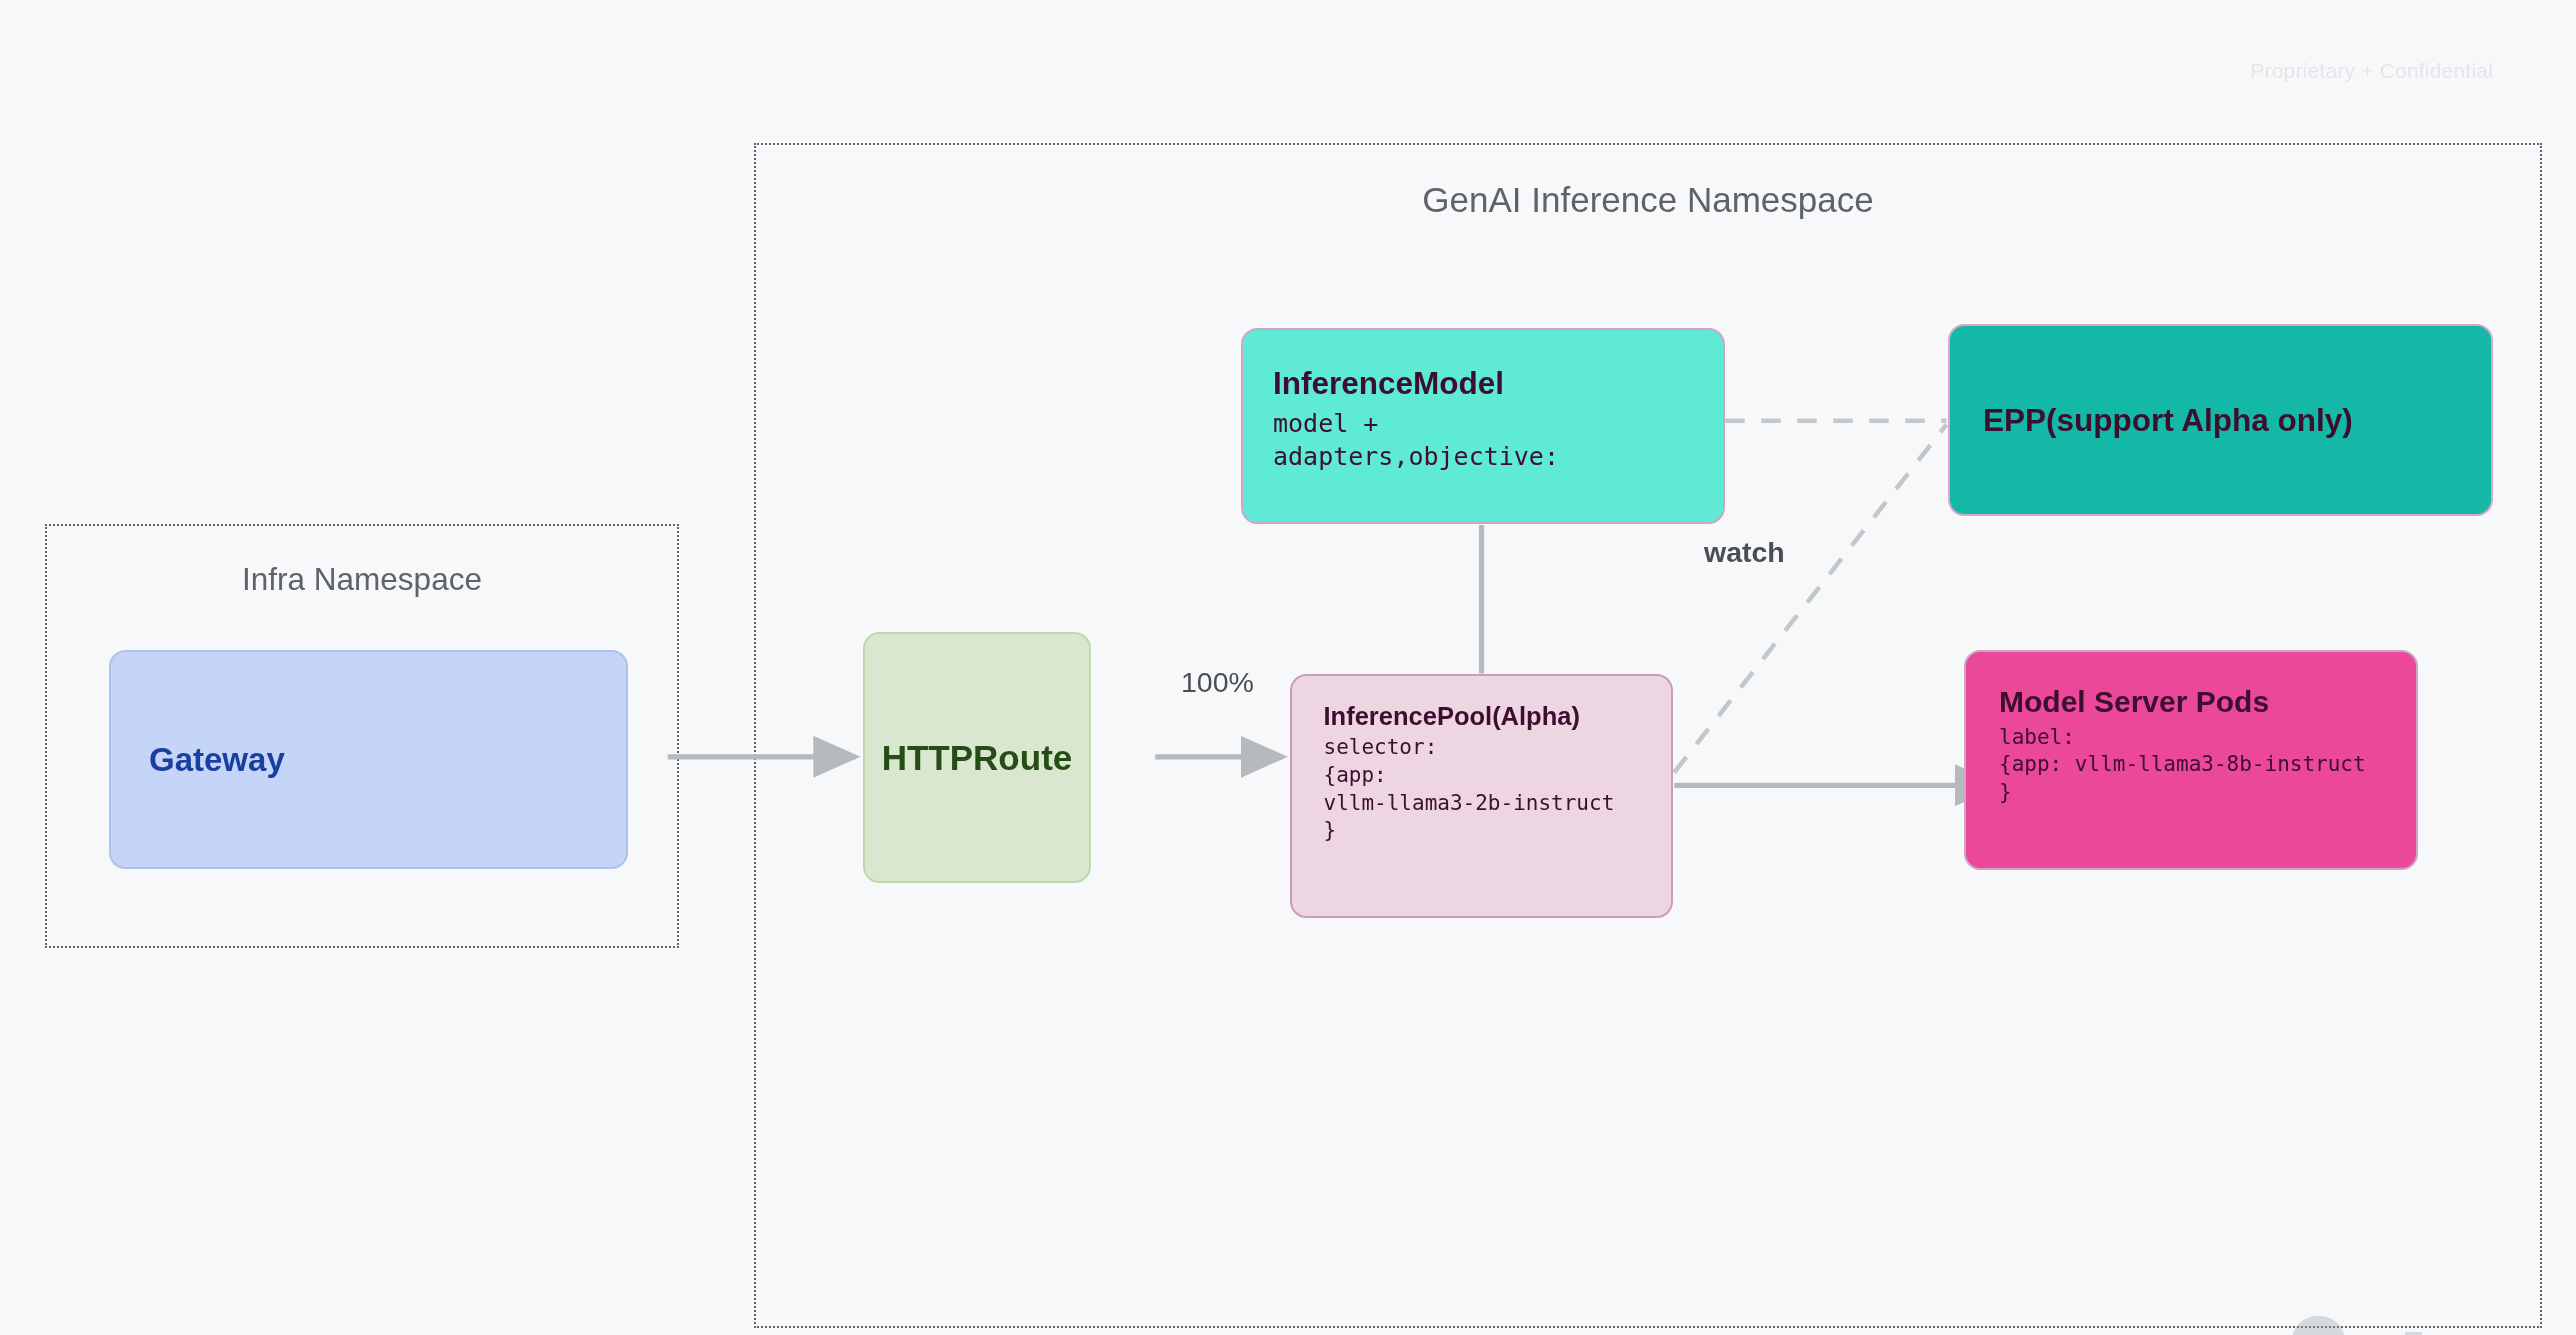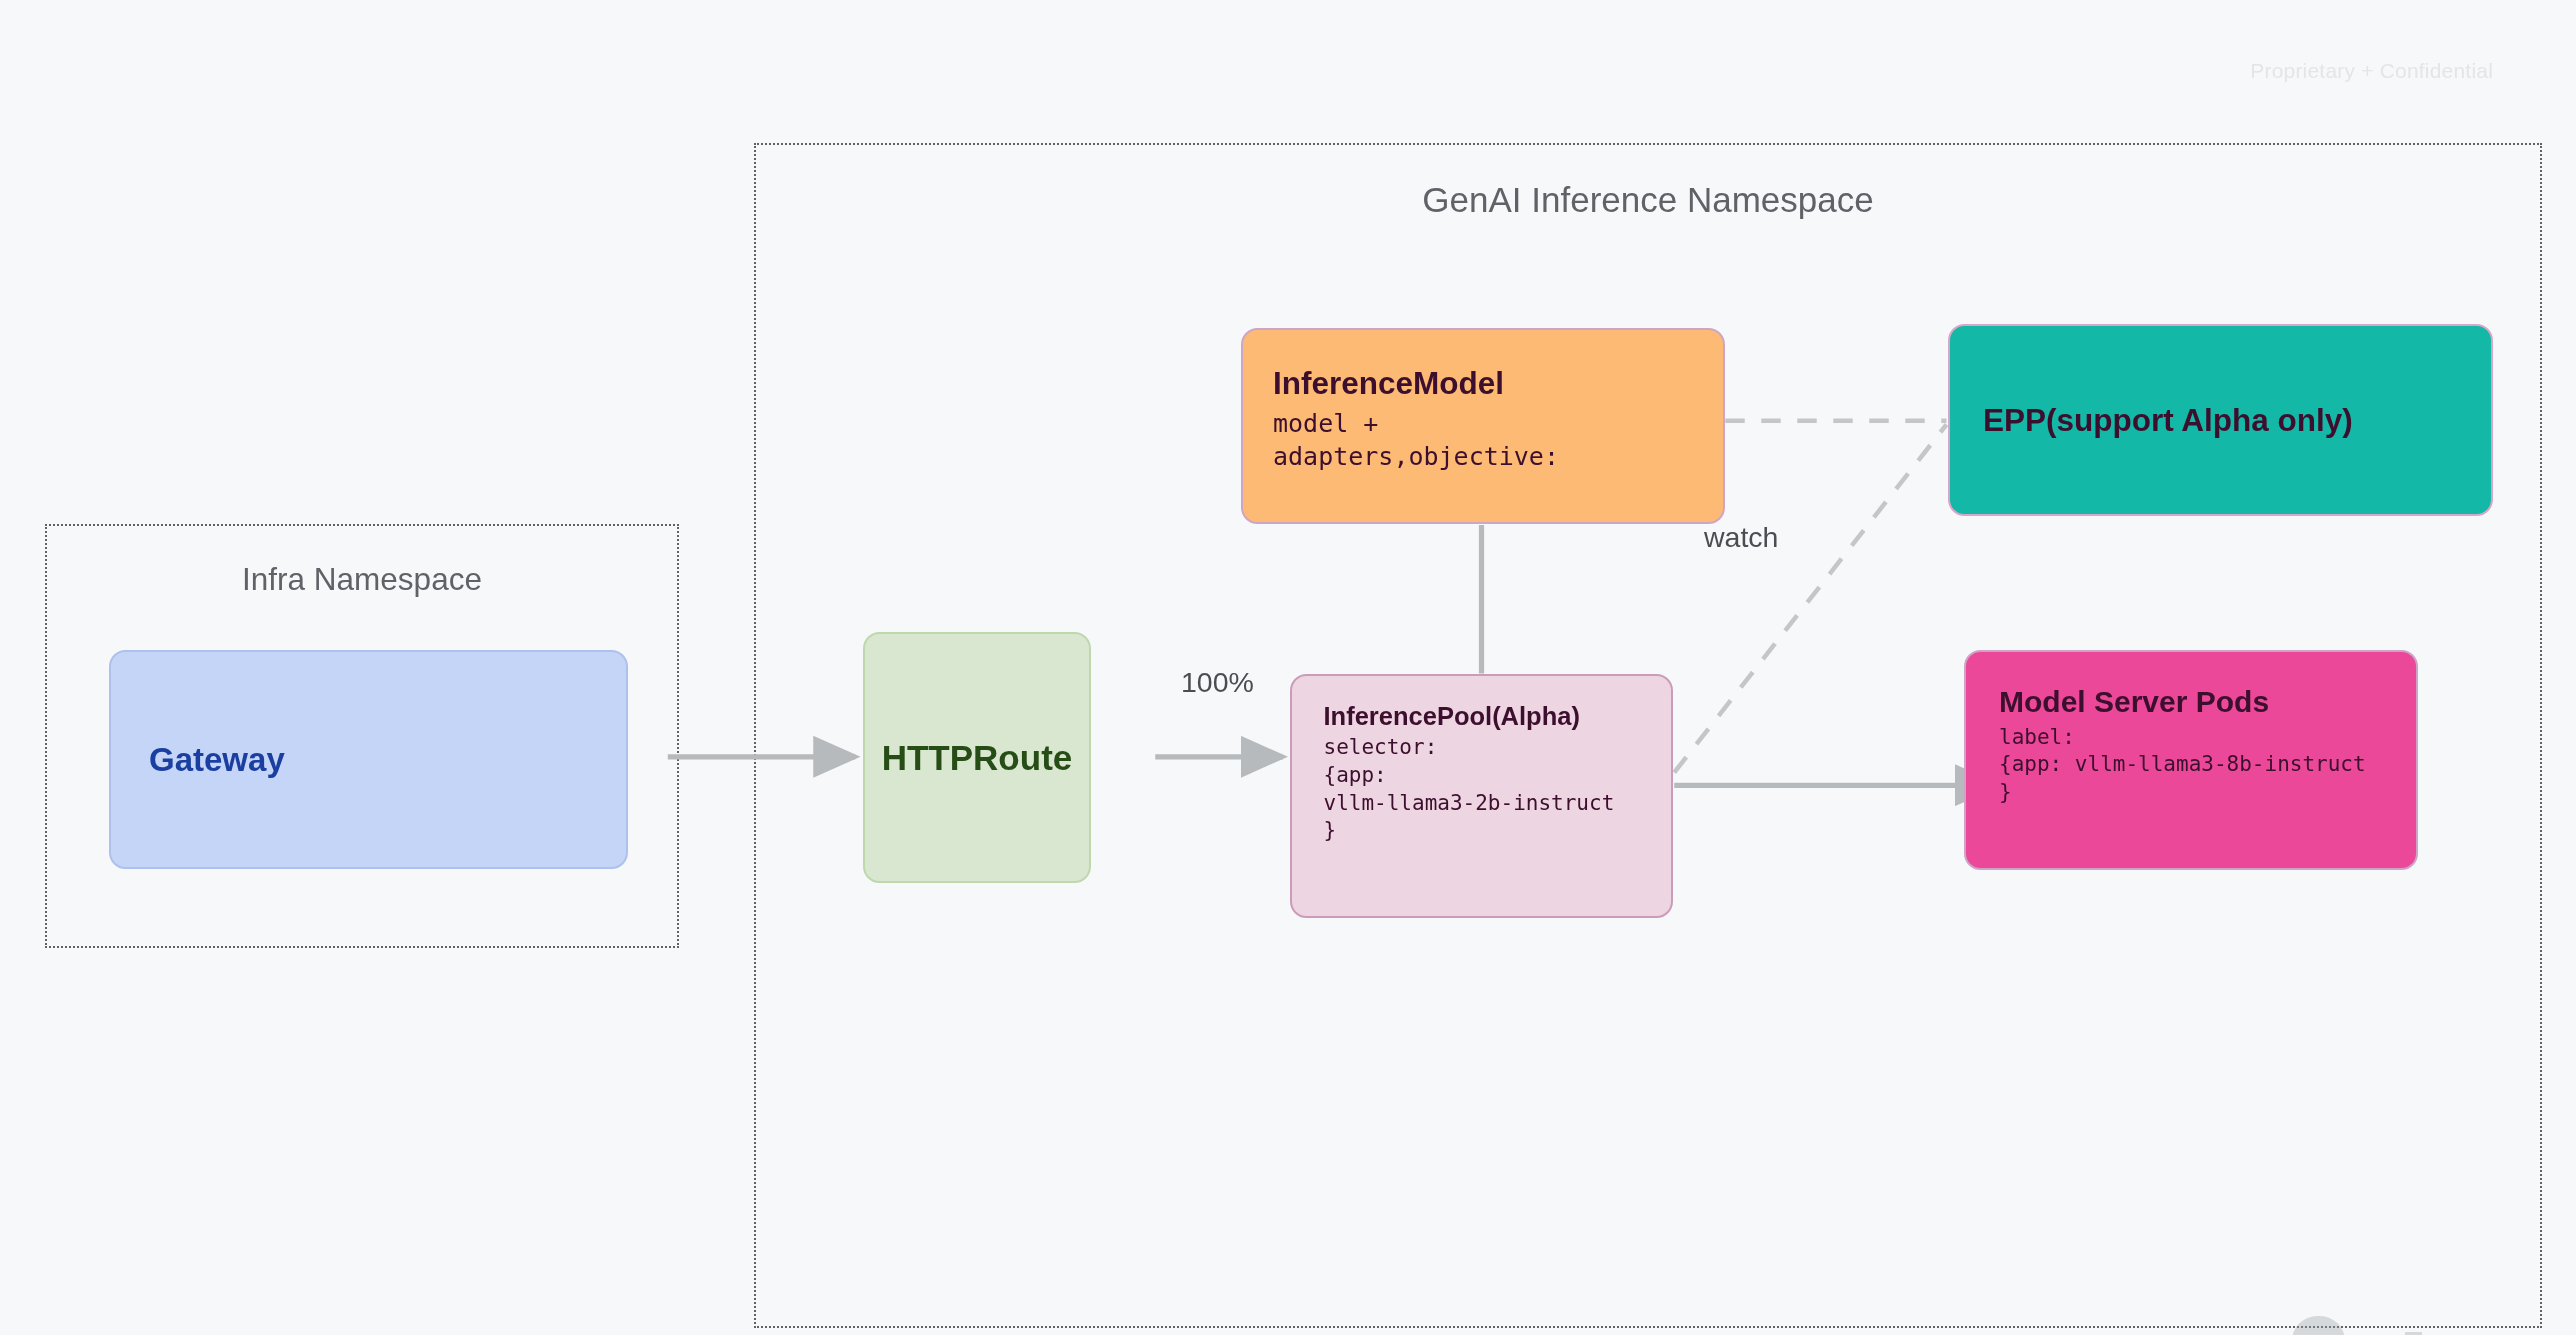"InferenceModel" #inferencemodel { background: #fdba74 -> #5eead4 }
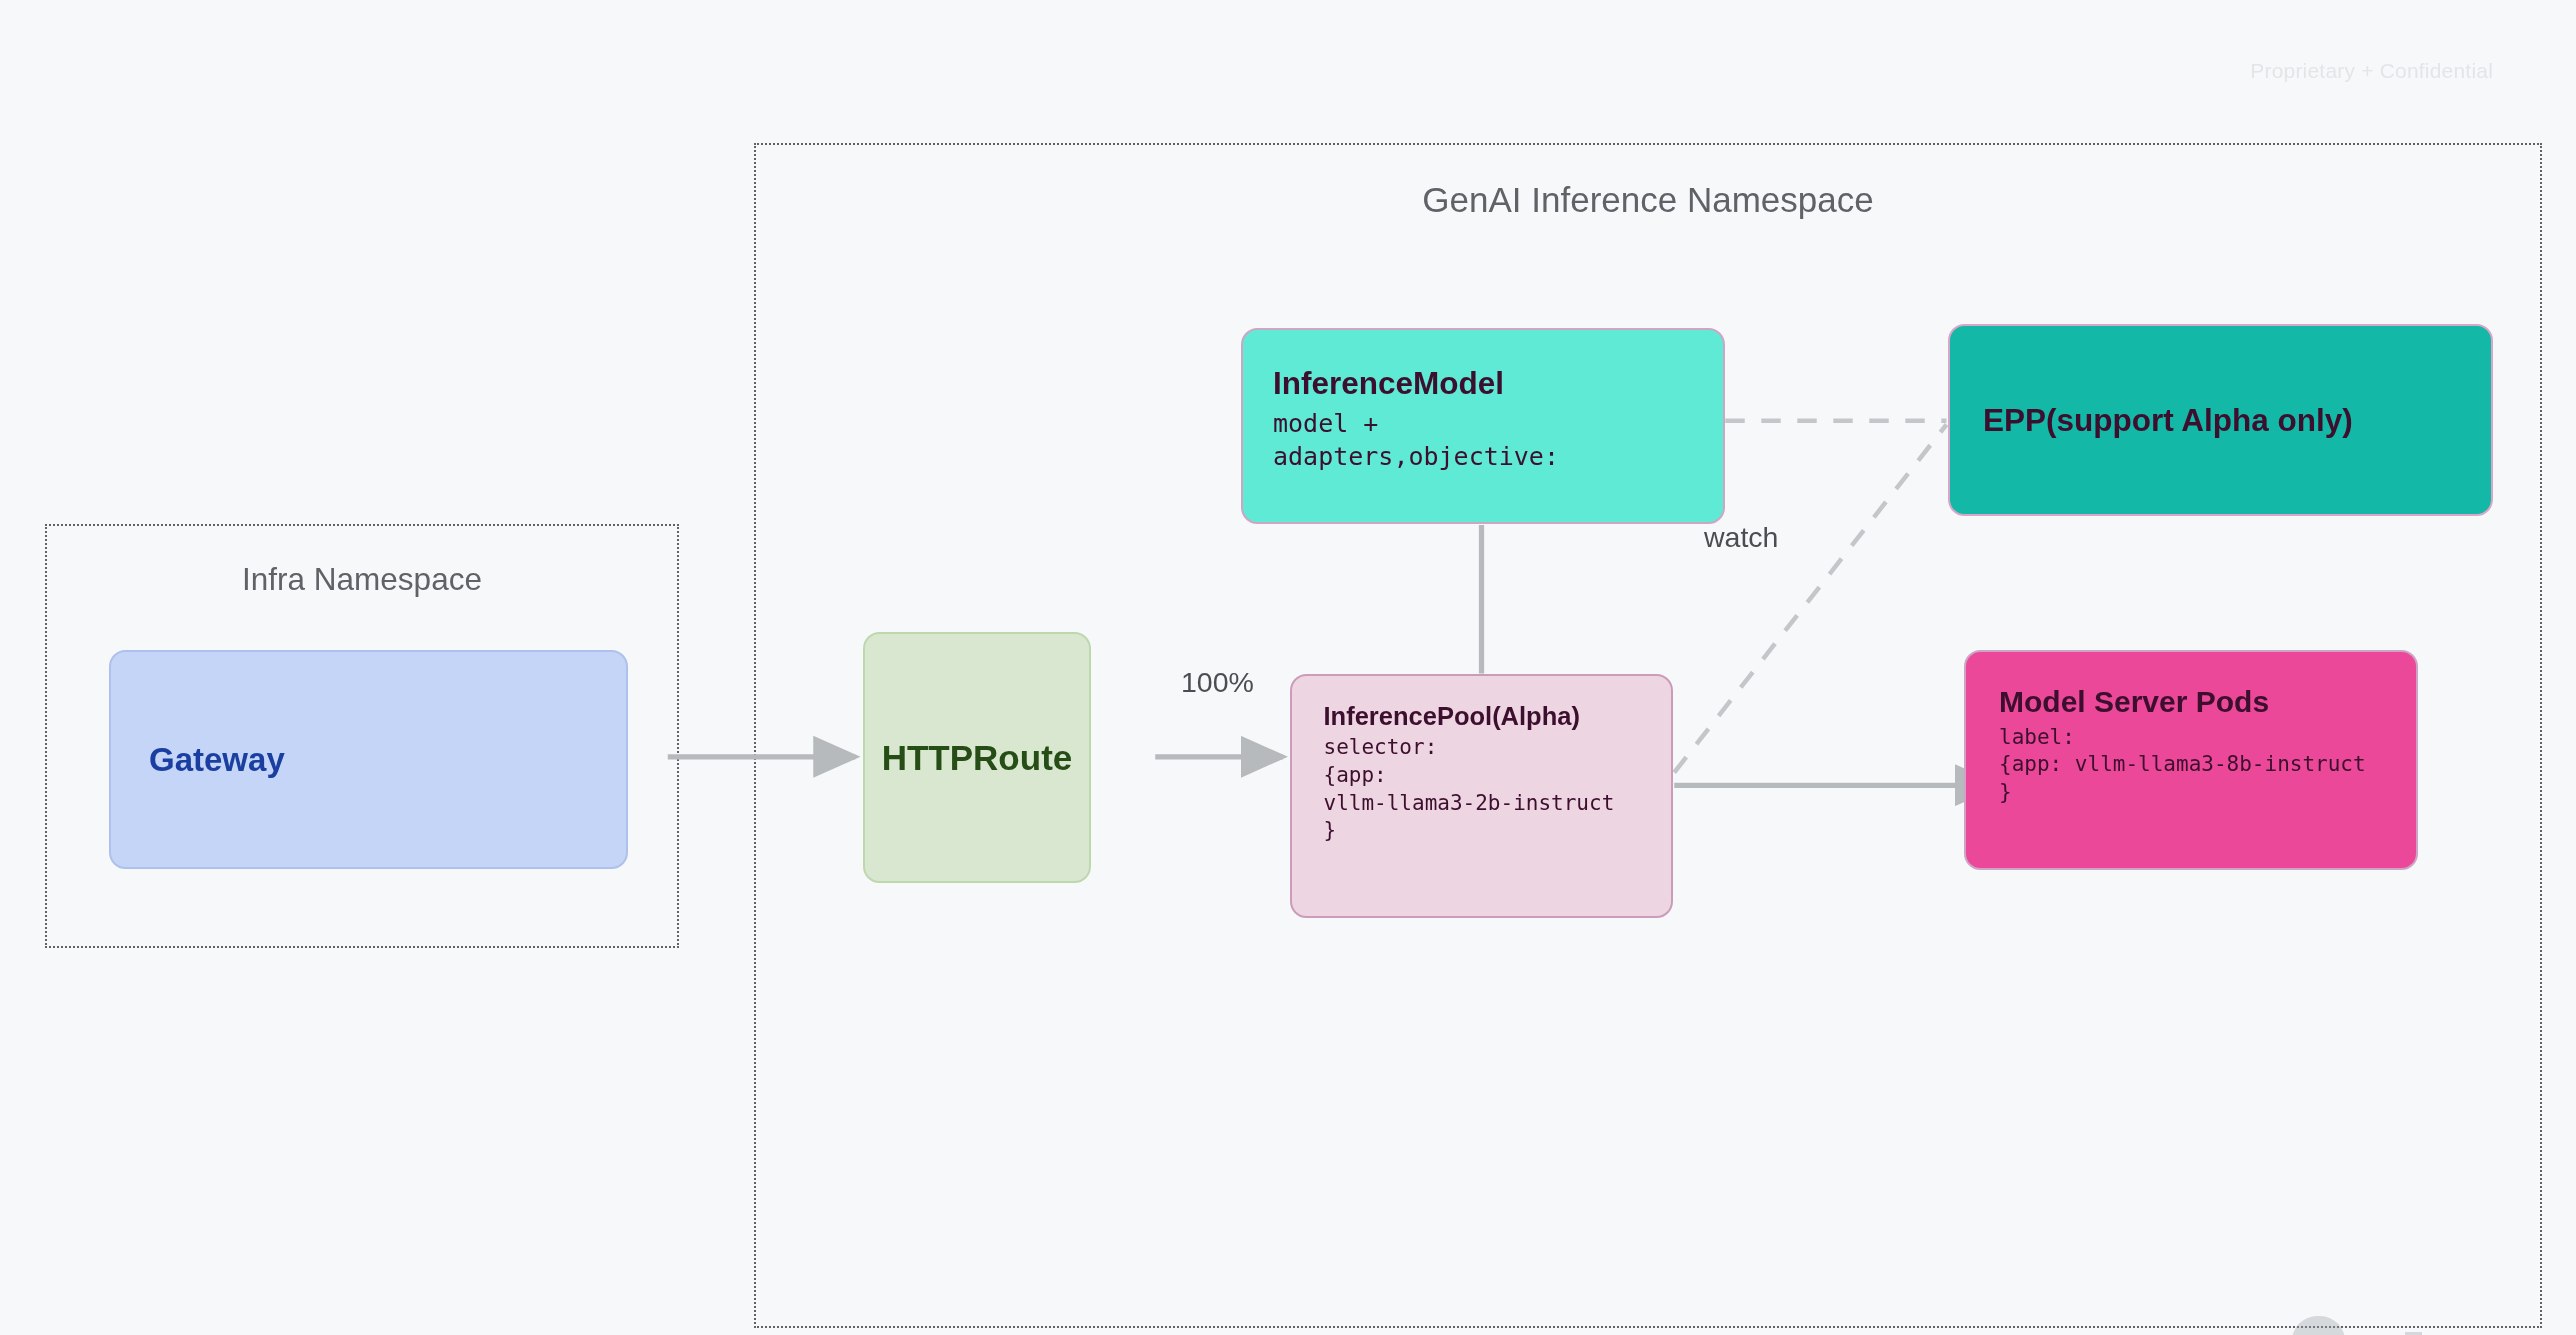"watch" #label-watch { font-weight: none -> bold; top: 521px -> 536px }
